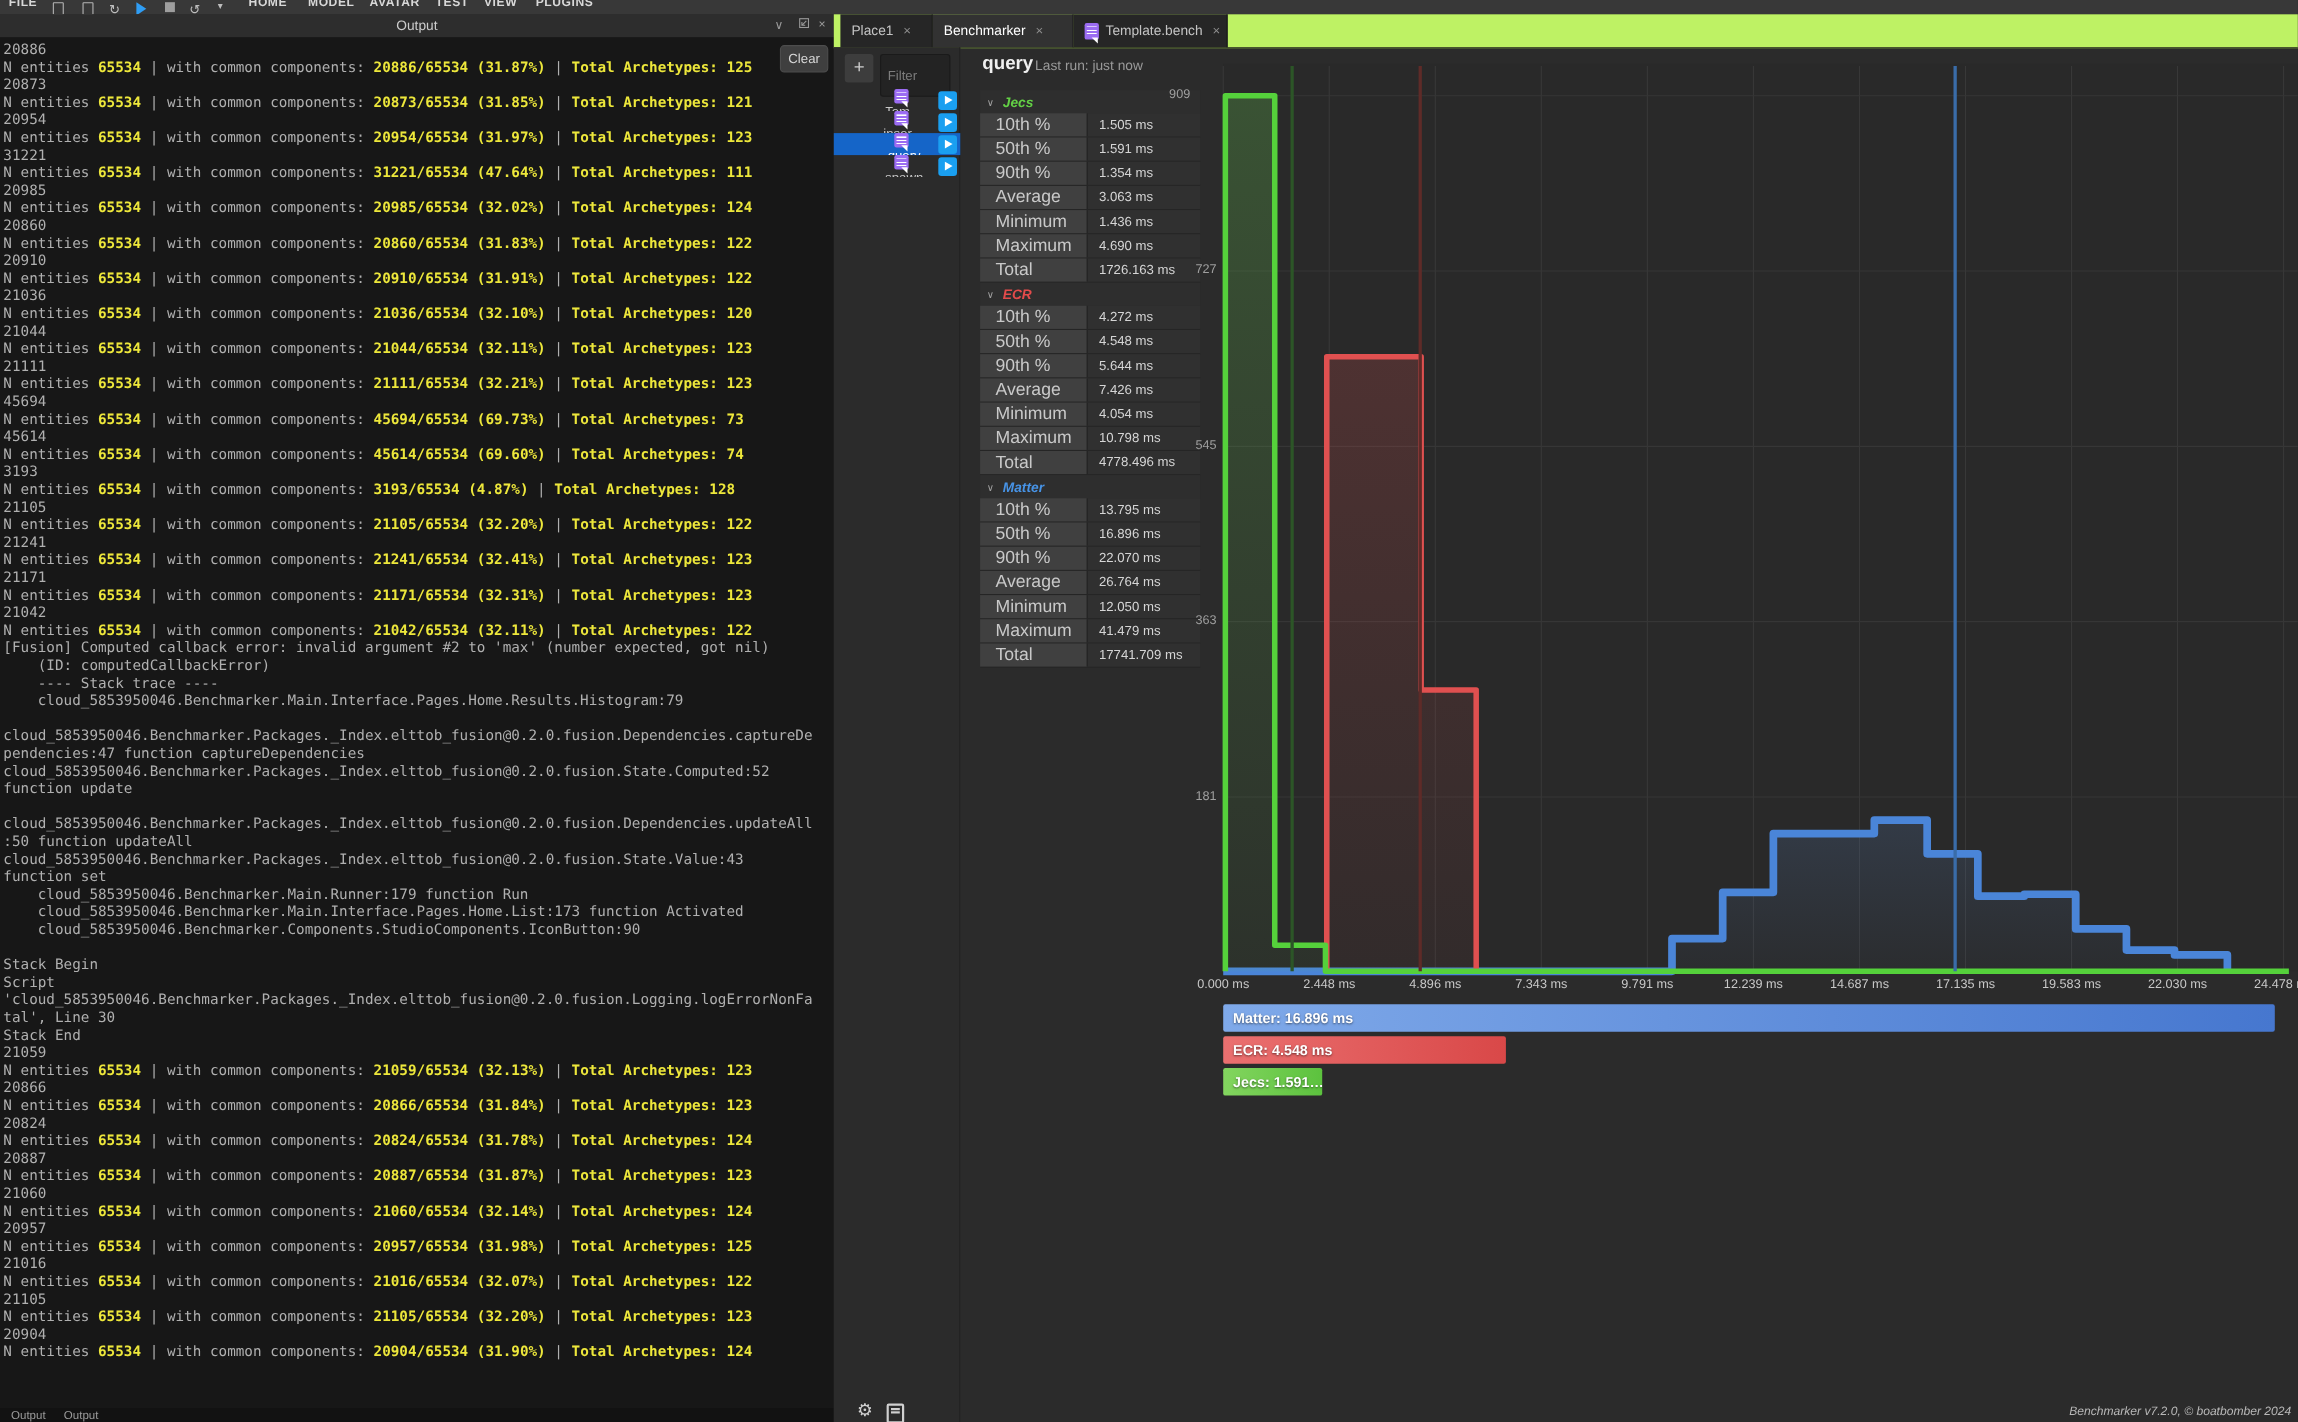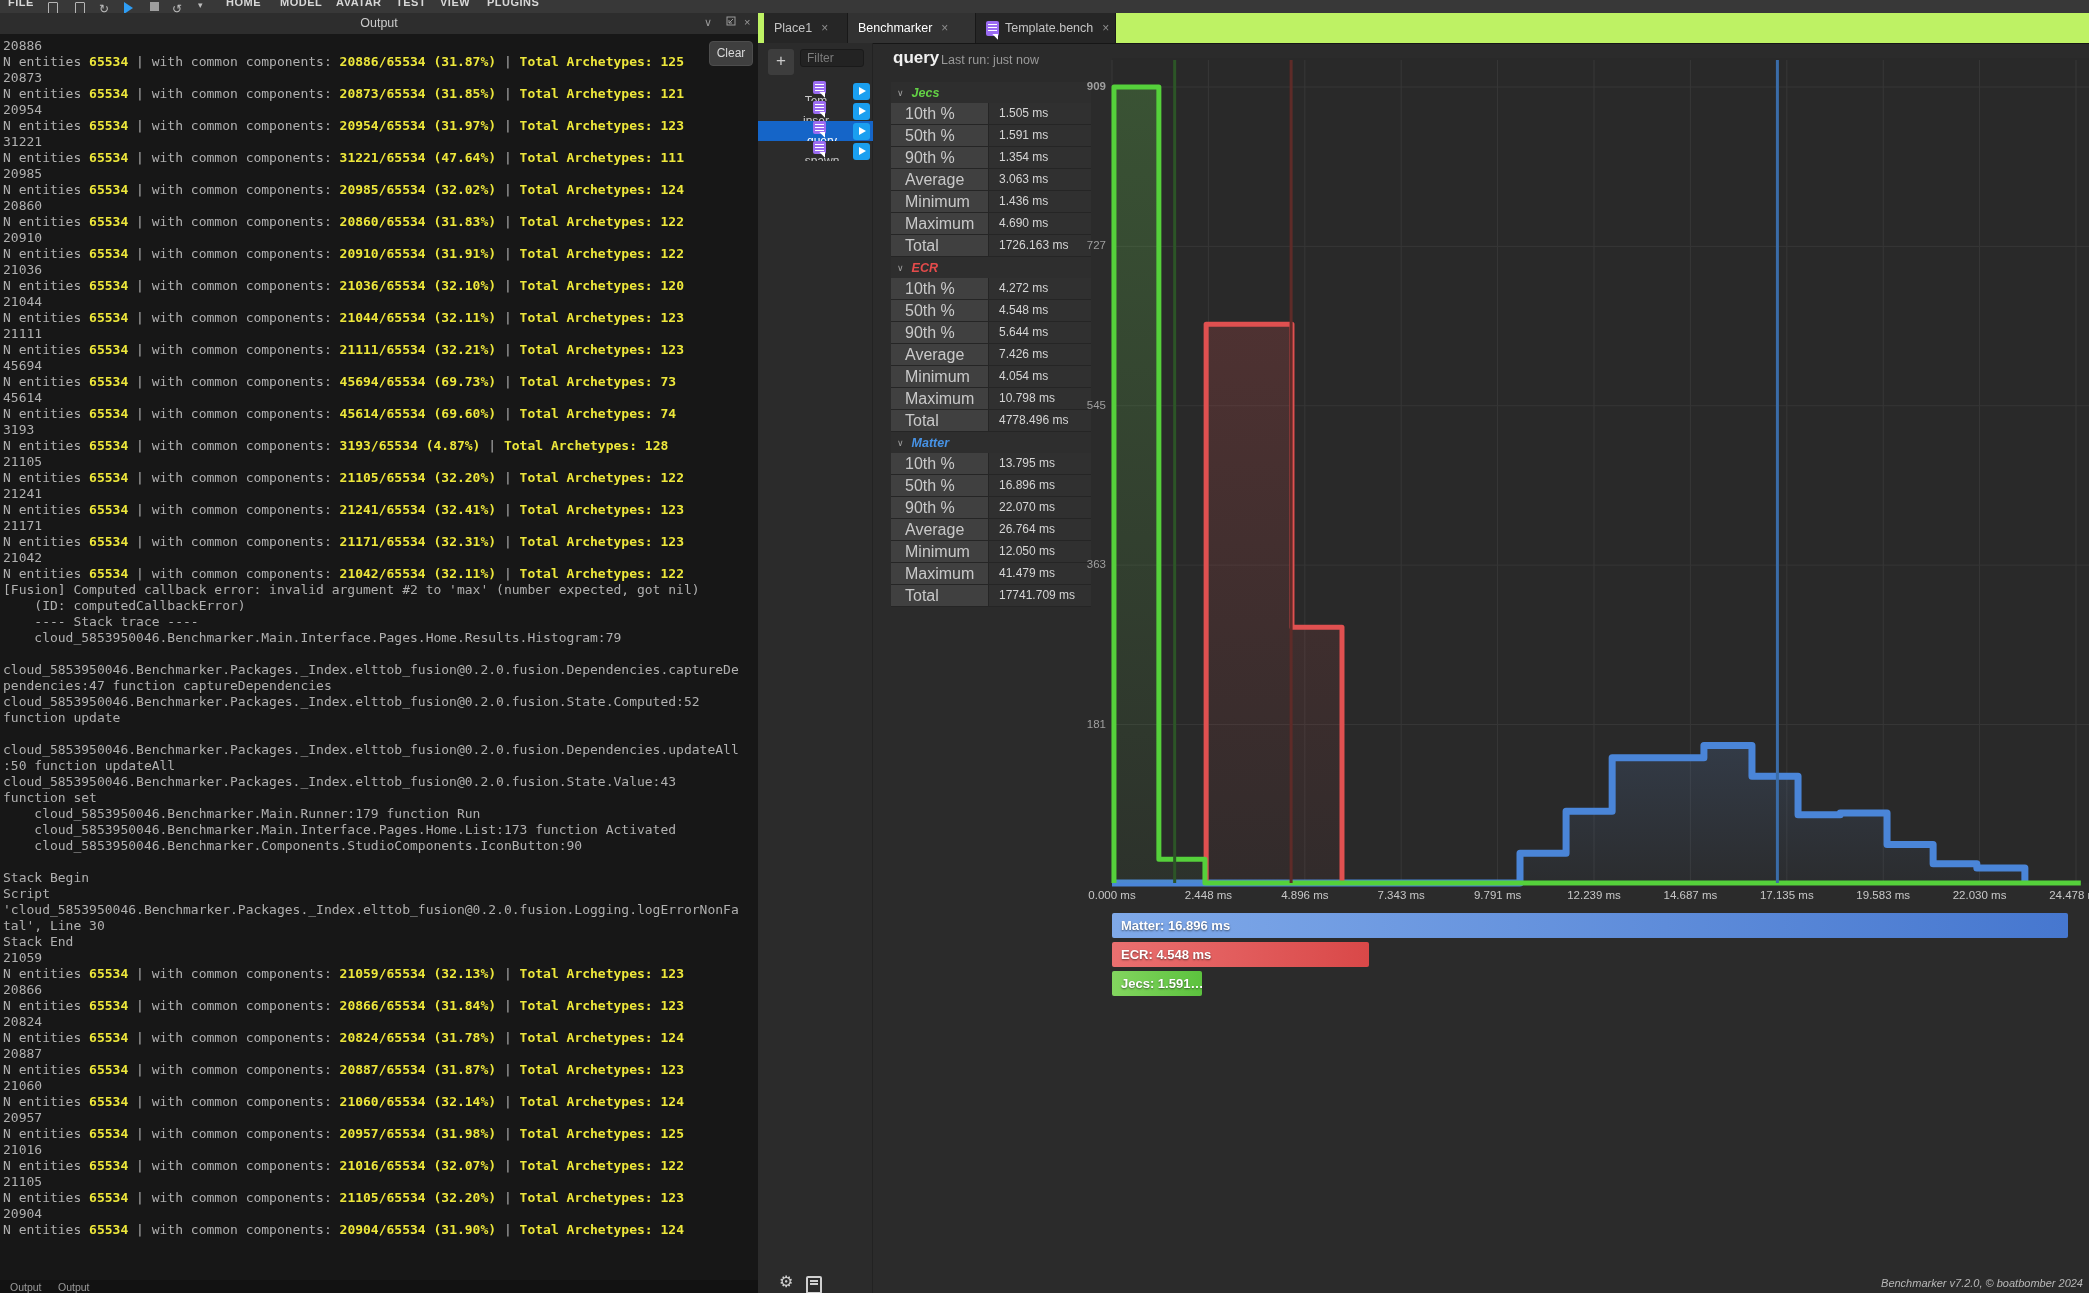"Filter" #filter-input { height: 18px -> 39px }
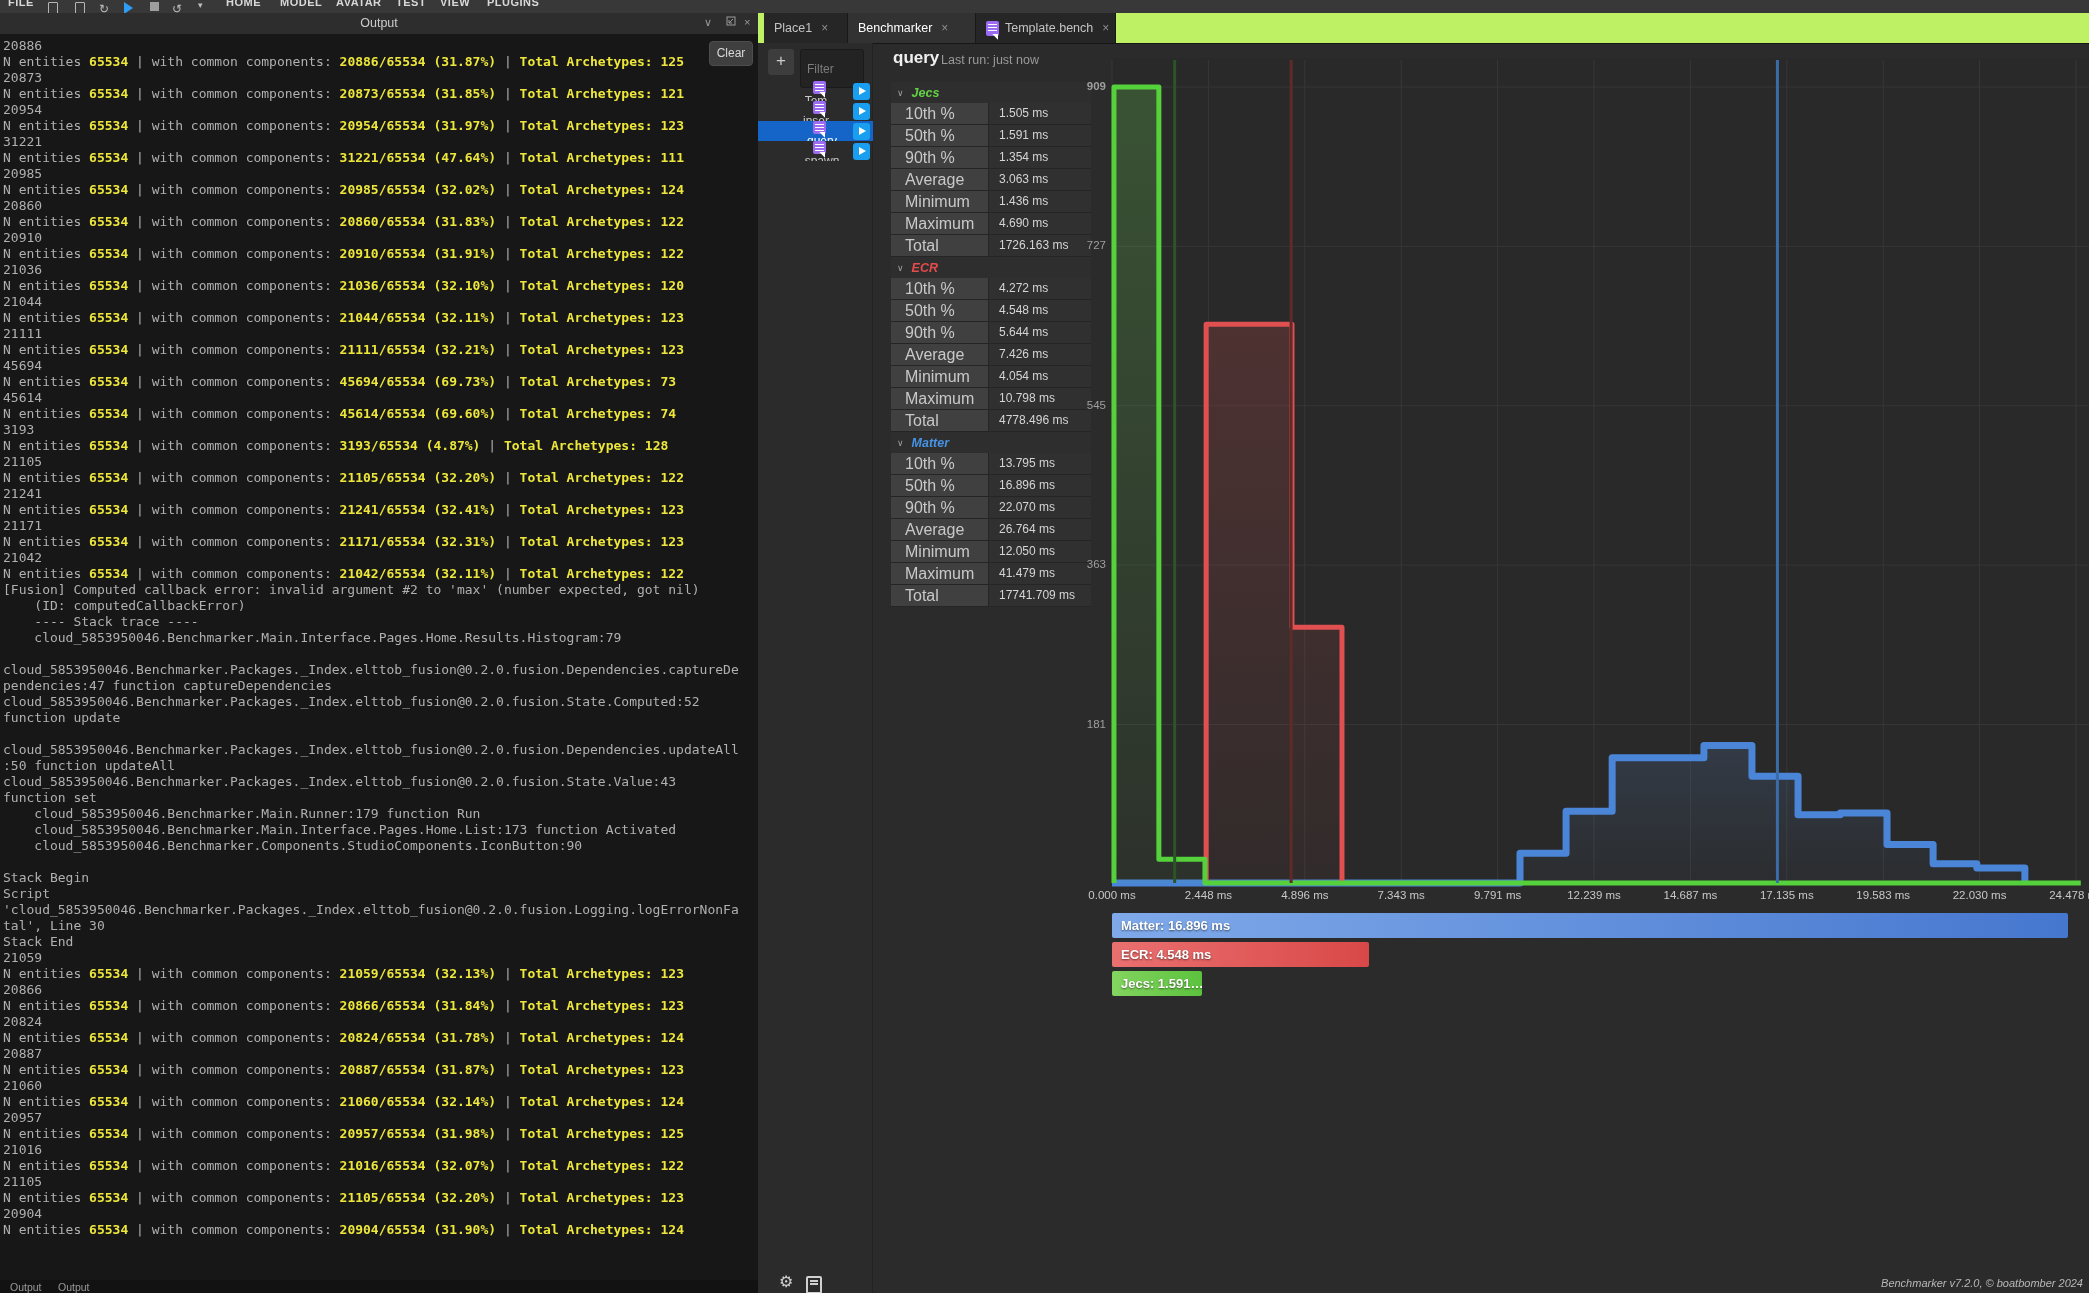"909" div.ylab { font-weight: bold -> none; left: 1060px -> 1036px }
